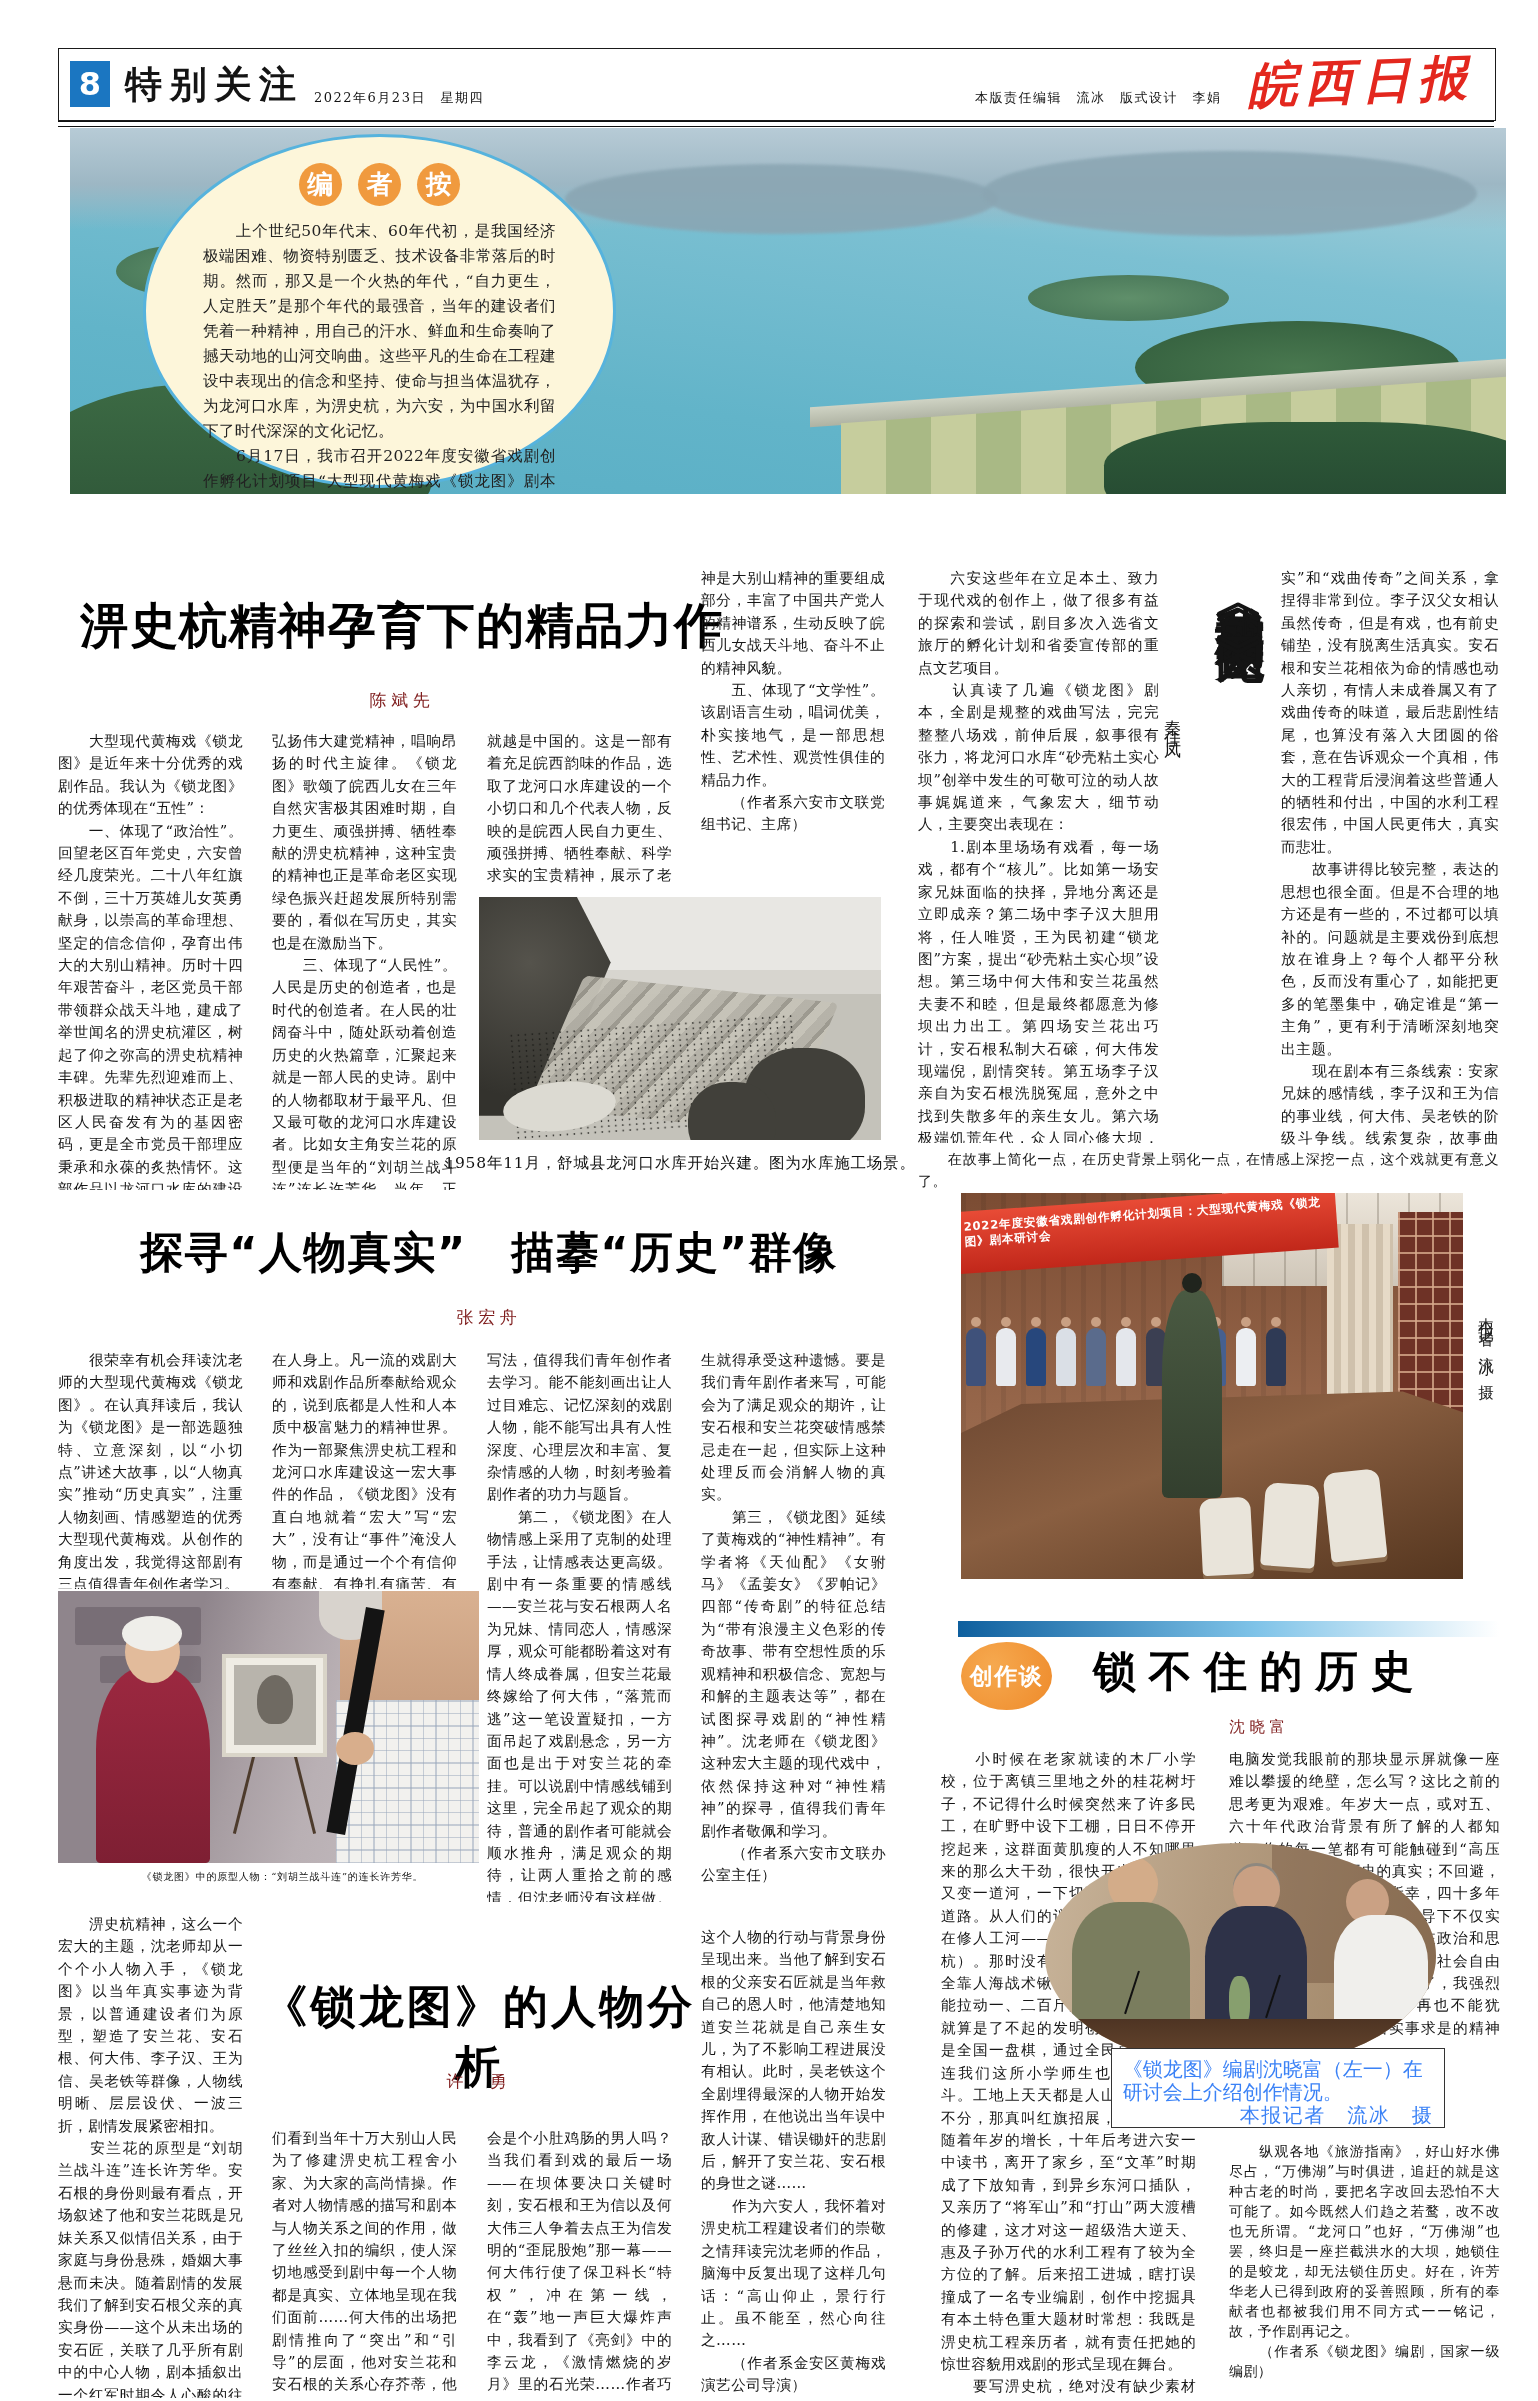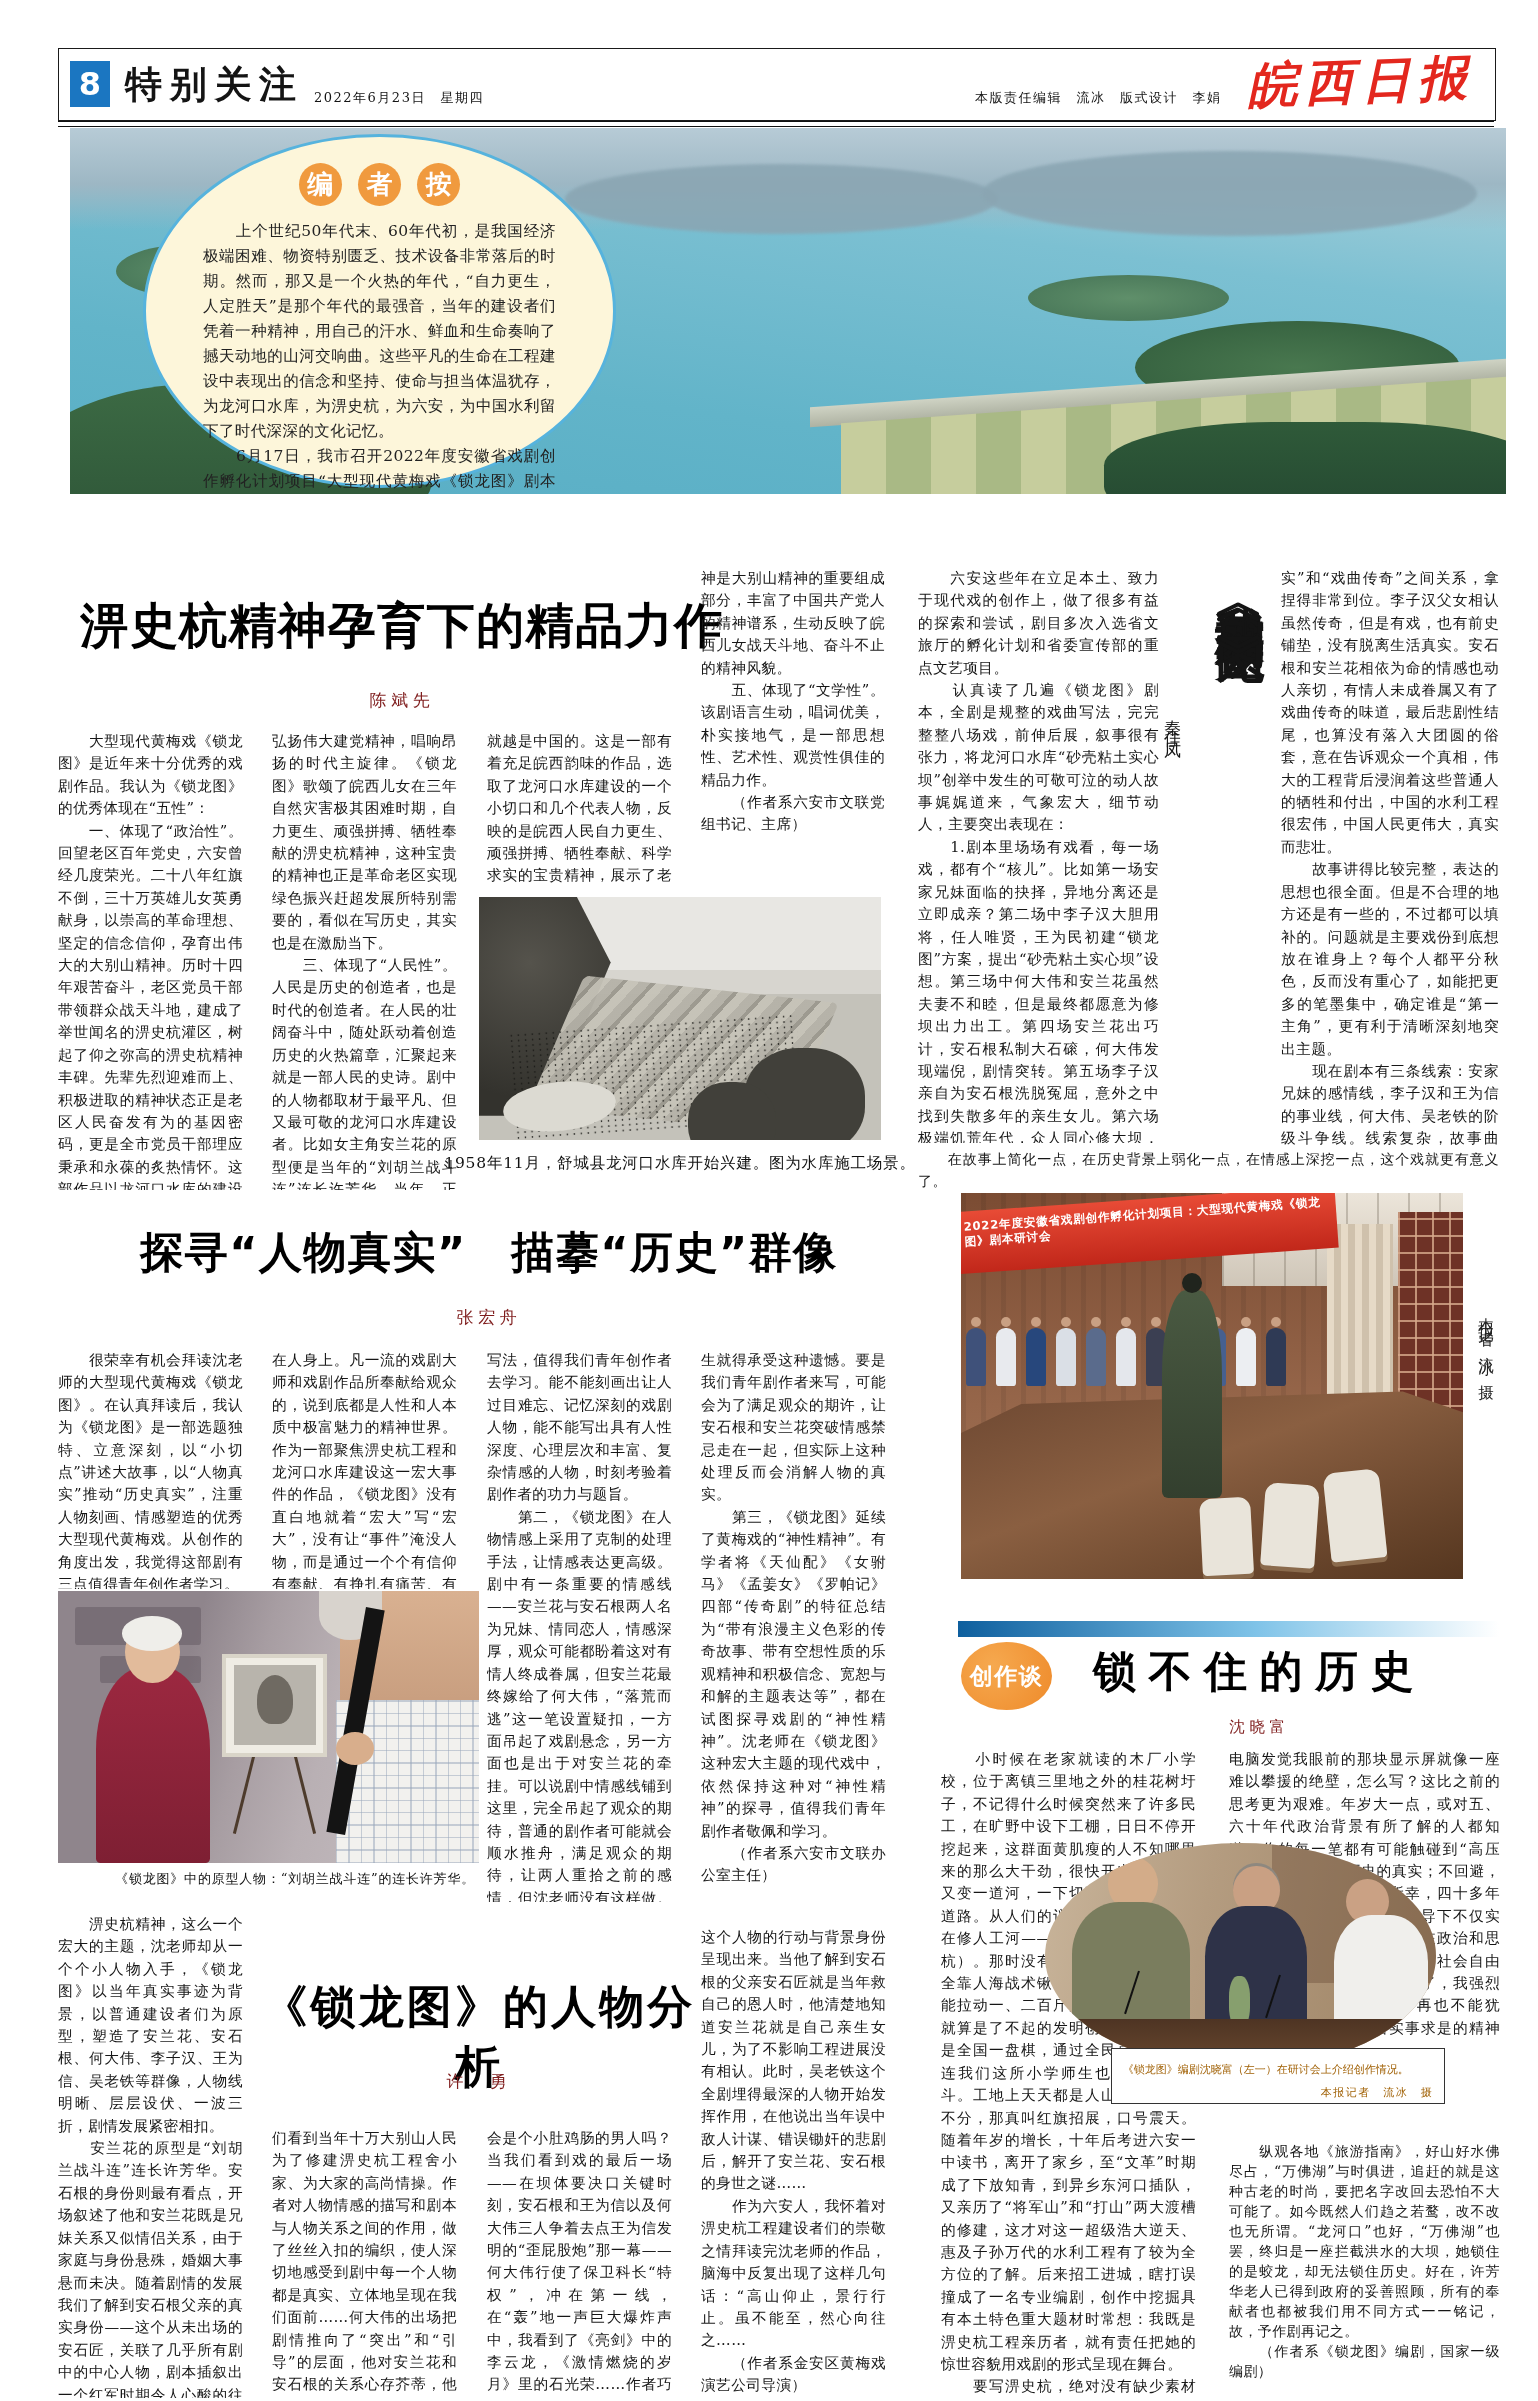"《锁龙图》中的原型人物：“刘胡兰战斗连”的连长许芳华。" div.caption { font-size: 13px -> 10px; left: 54px -> 72px; text-align: right -> center }
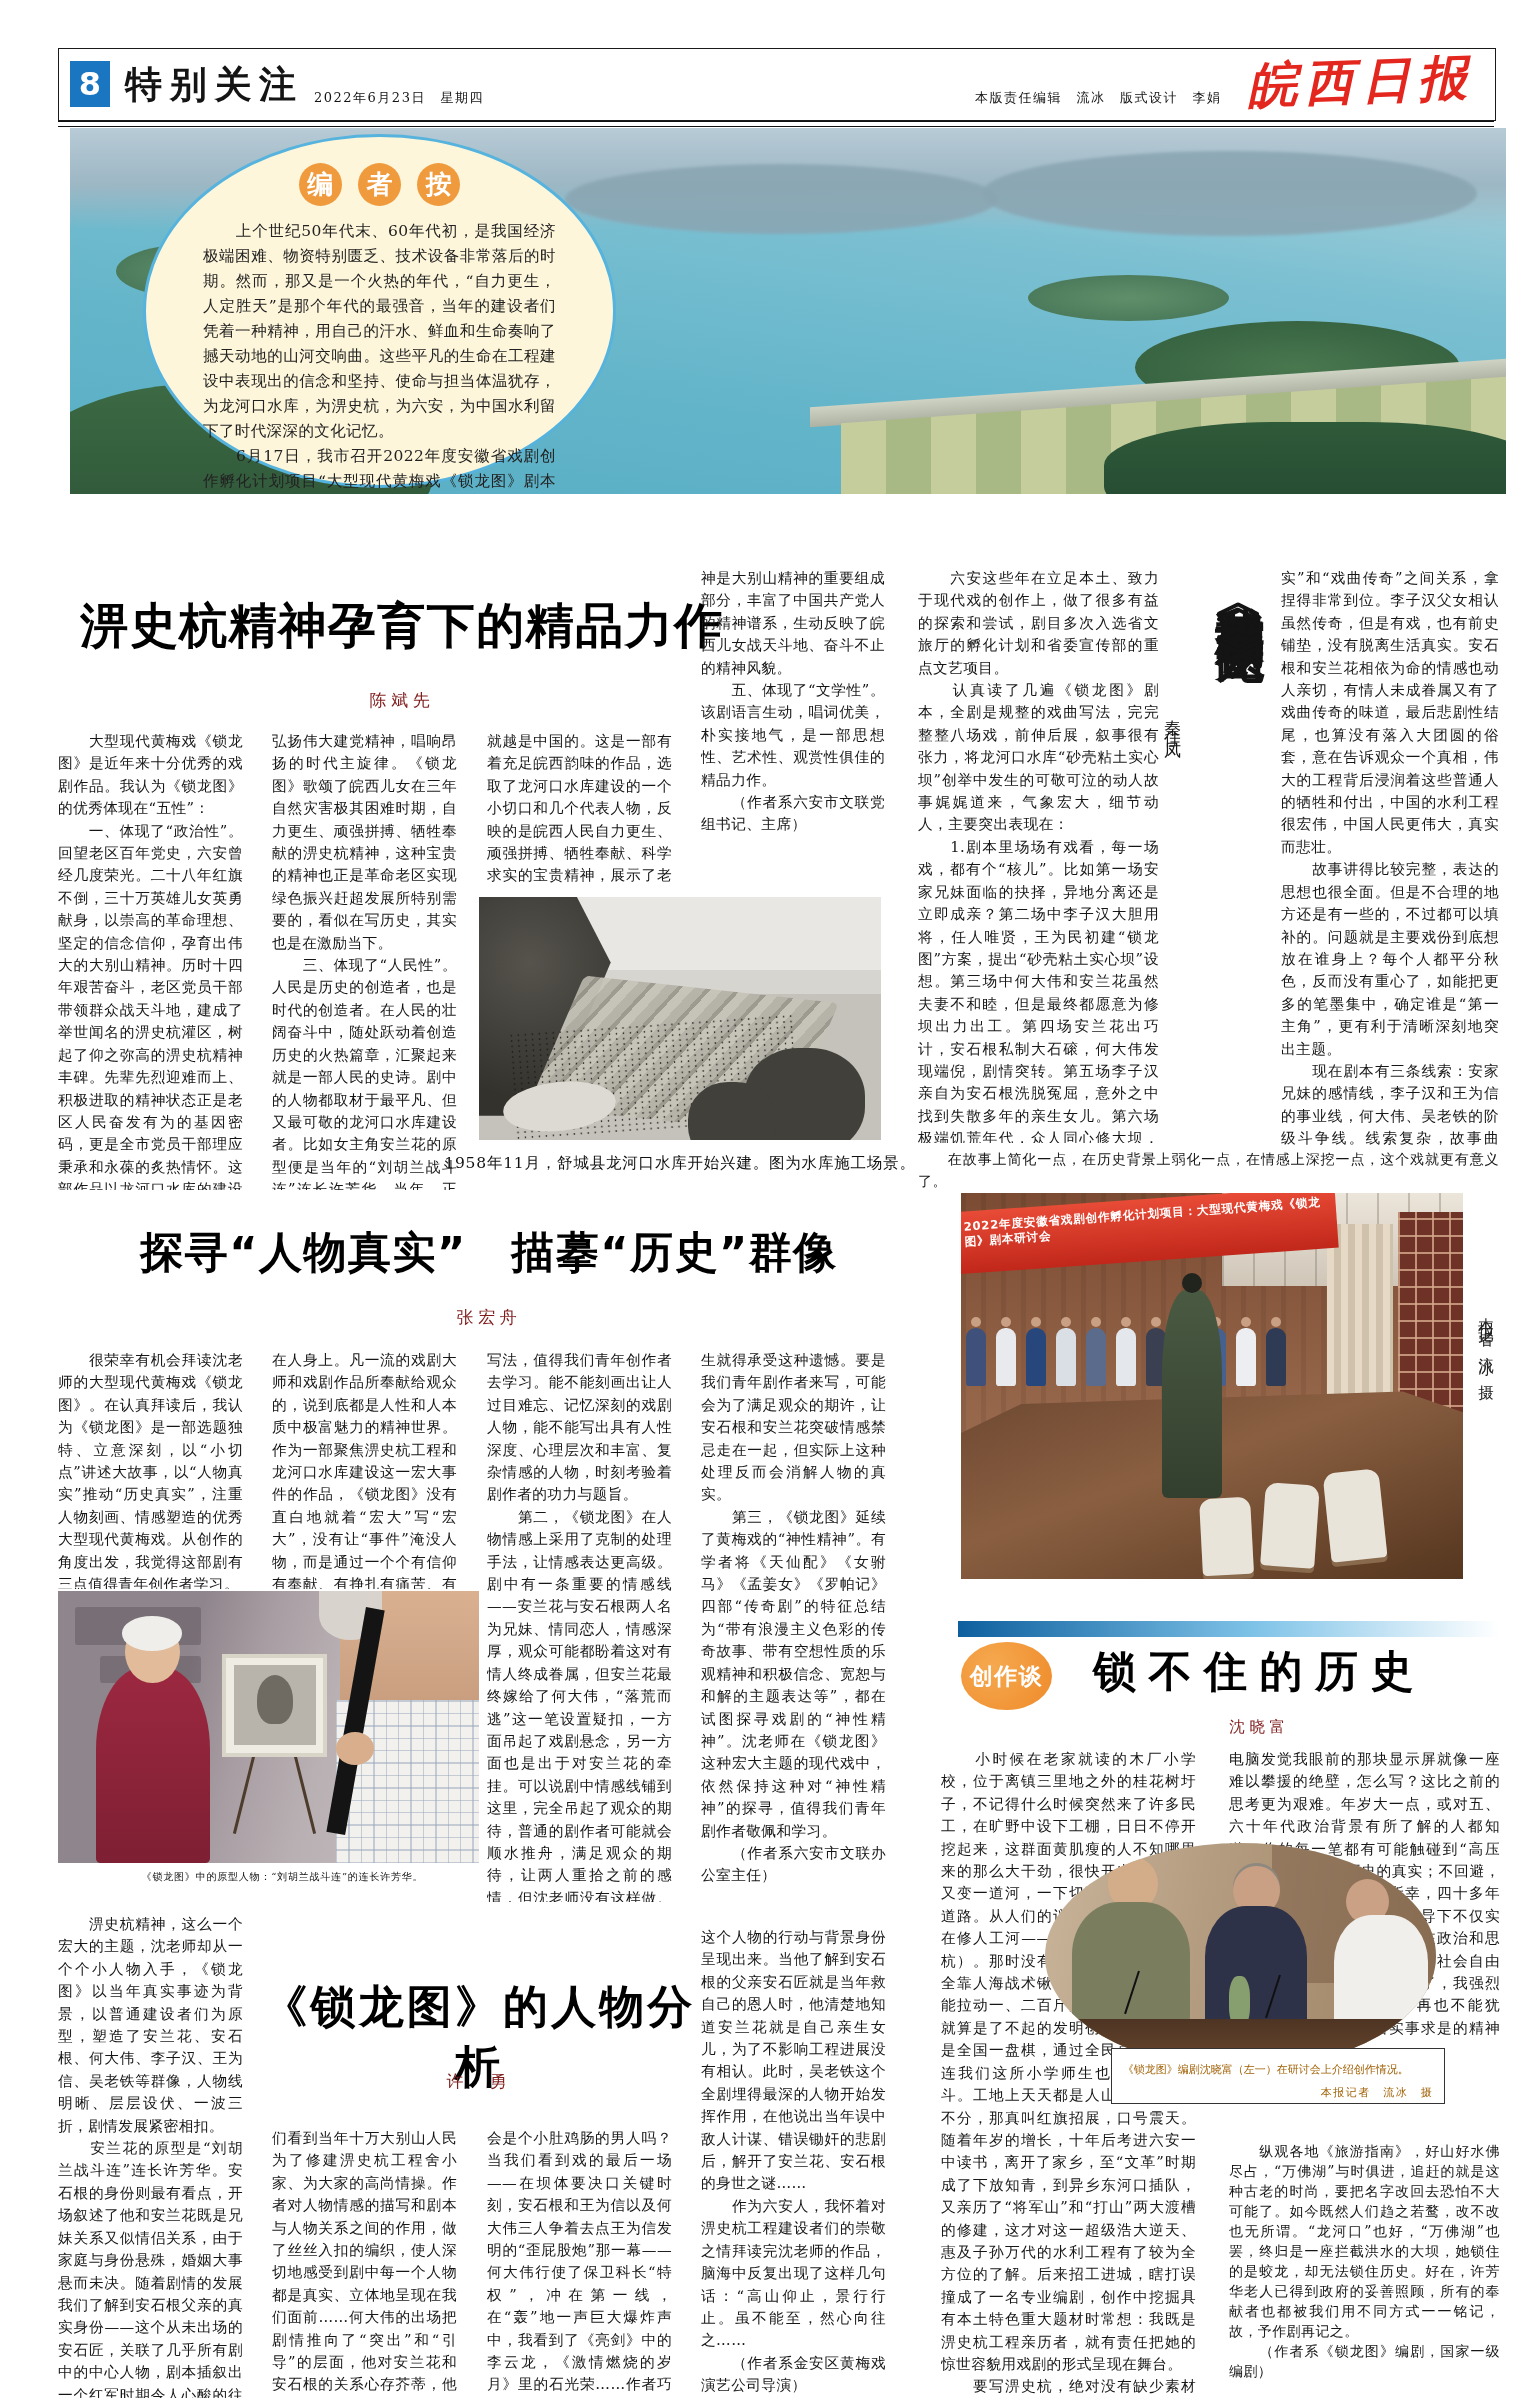"《锁龙图》编剧沈晓富（左一）在研讨会上介绍创作情况。" #caption-playwright { color: #a16207 -> #3b82f6; font-size: 11px -> 20px; height: 56px -> 80px }
